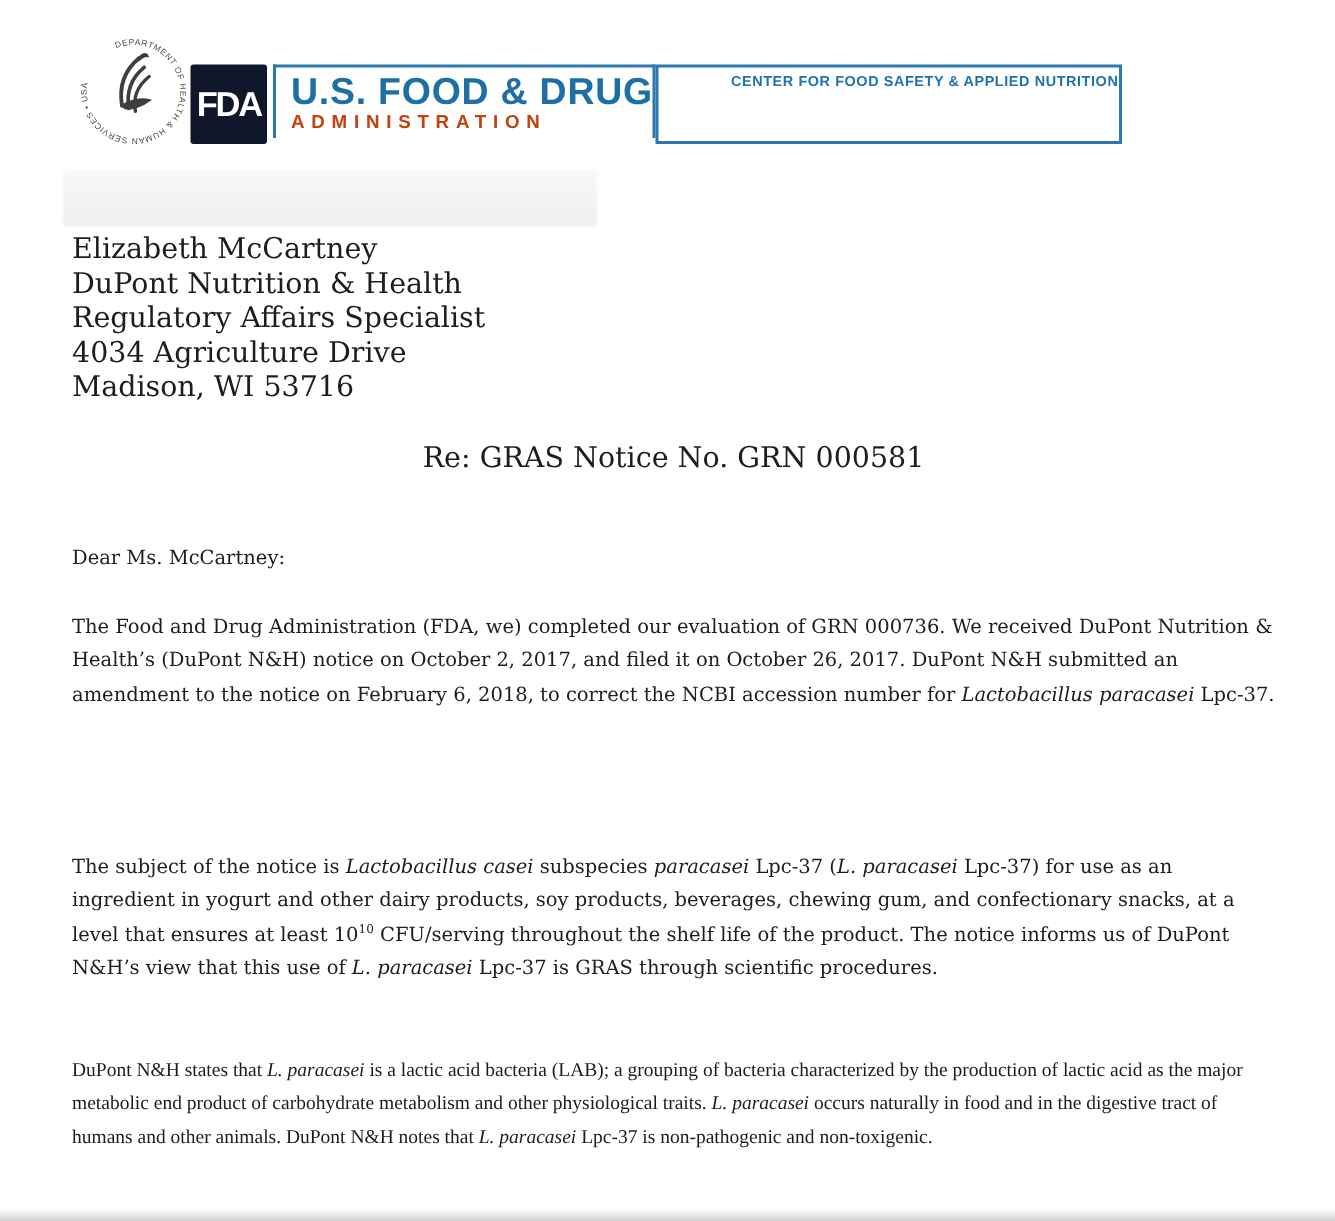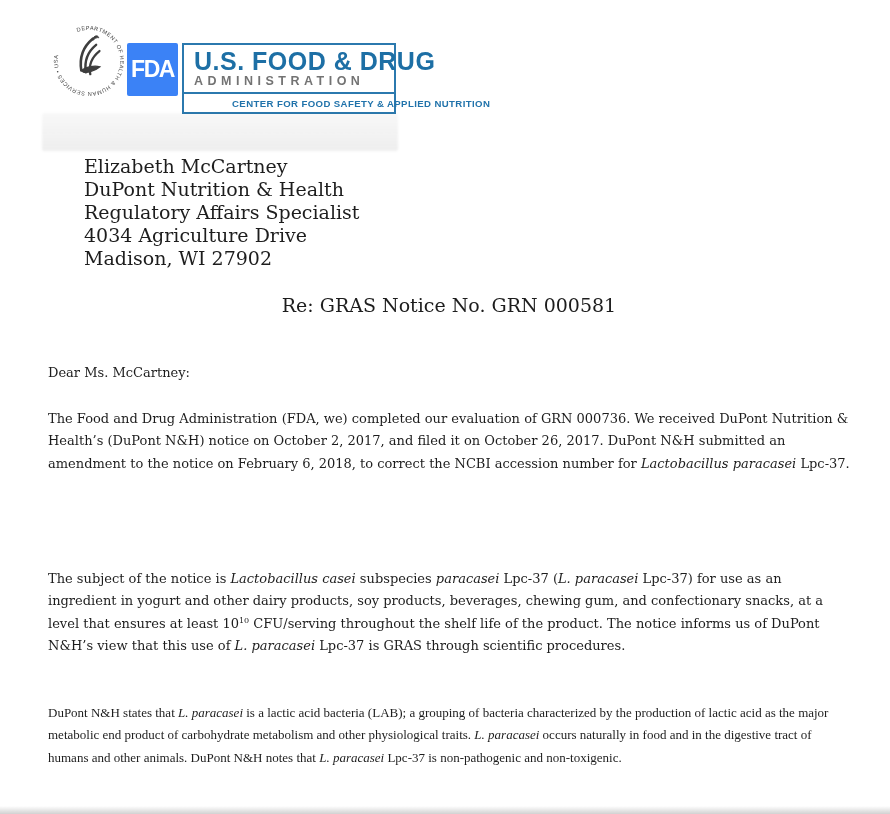"FDA" div.fda-square { background: #3b82f6 -> #0f172a }
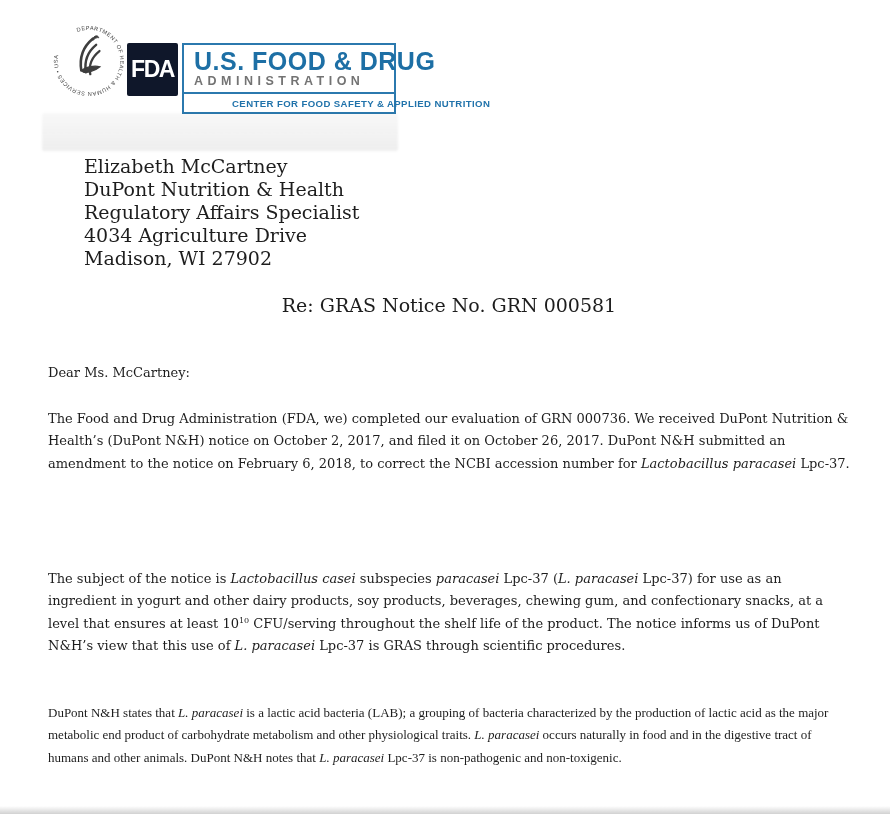"U.S. FOOD & DRUG" .fda-right { flex-direction: column -> row }
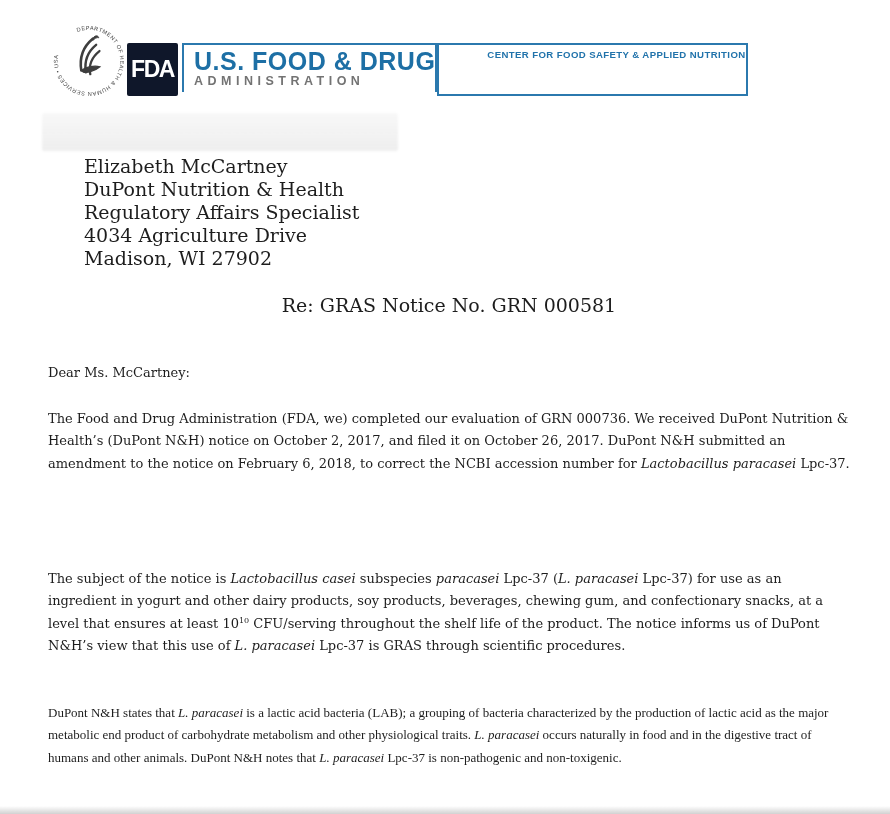"ADMINISTRATION" div.fda-subtitle { color: #737373 -> #c2410c }
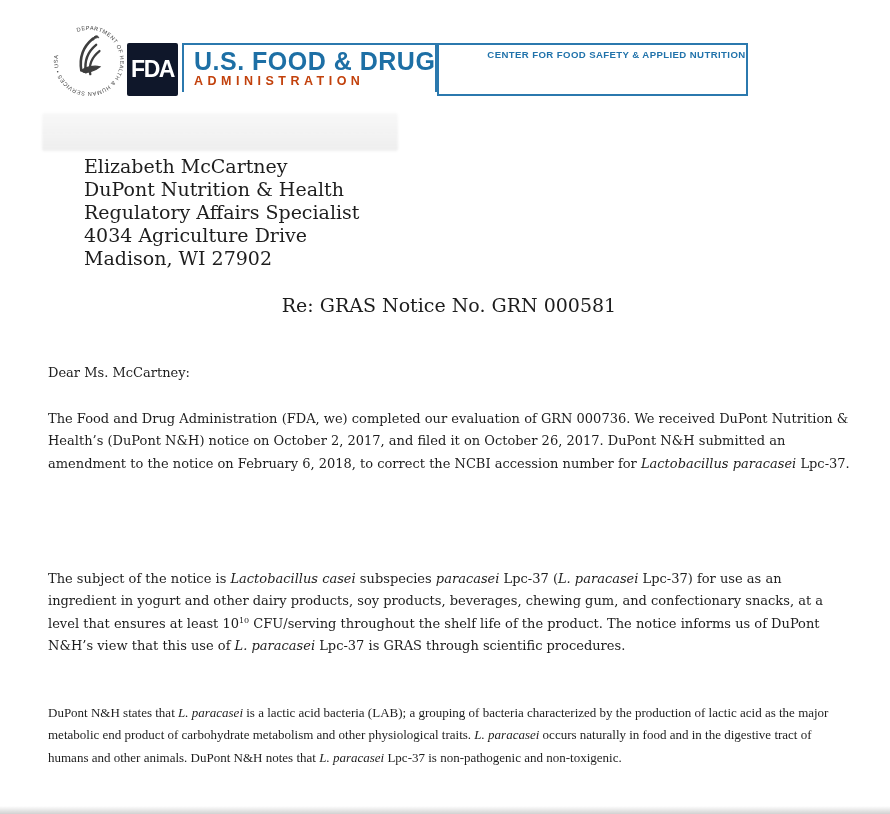"Elizabeth McCartney" .recipient { margin-left: 36px -> none }
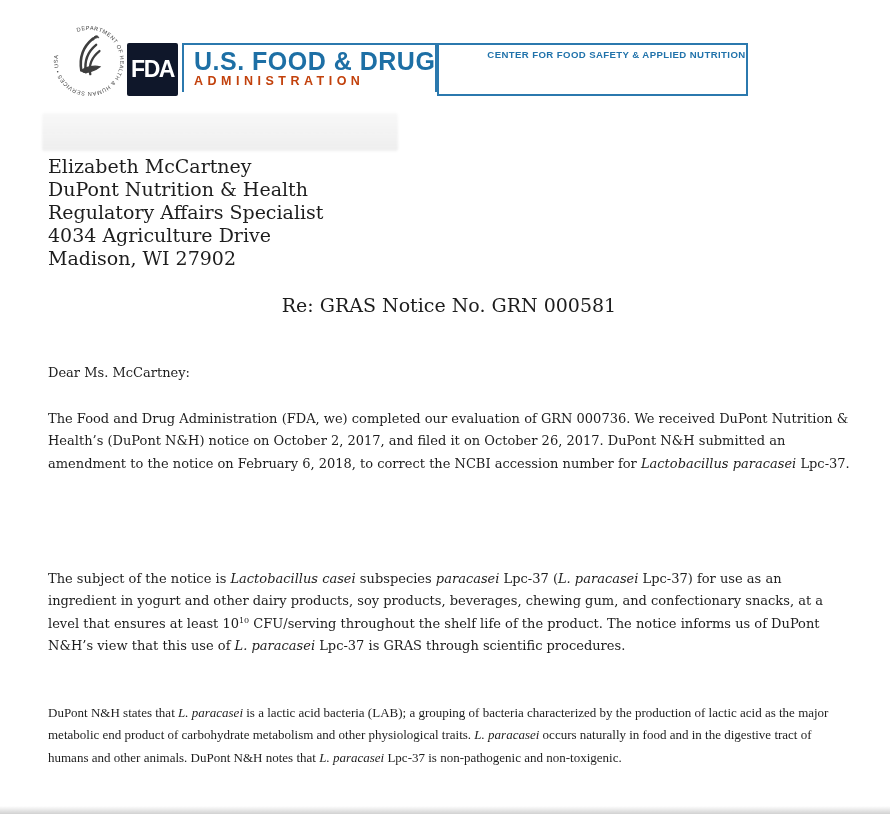"Madison, WI 27902" div { text: 27902 -> 53716 }
